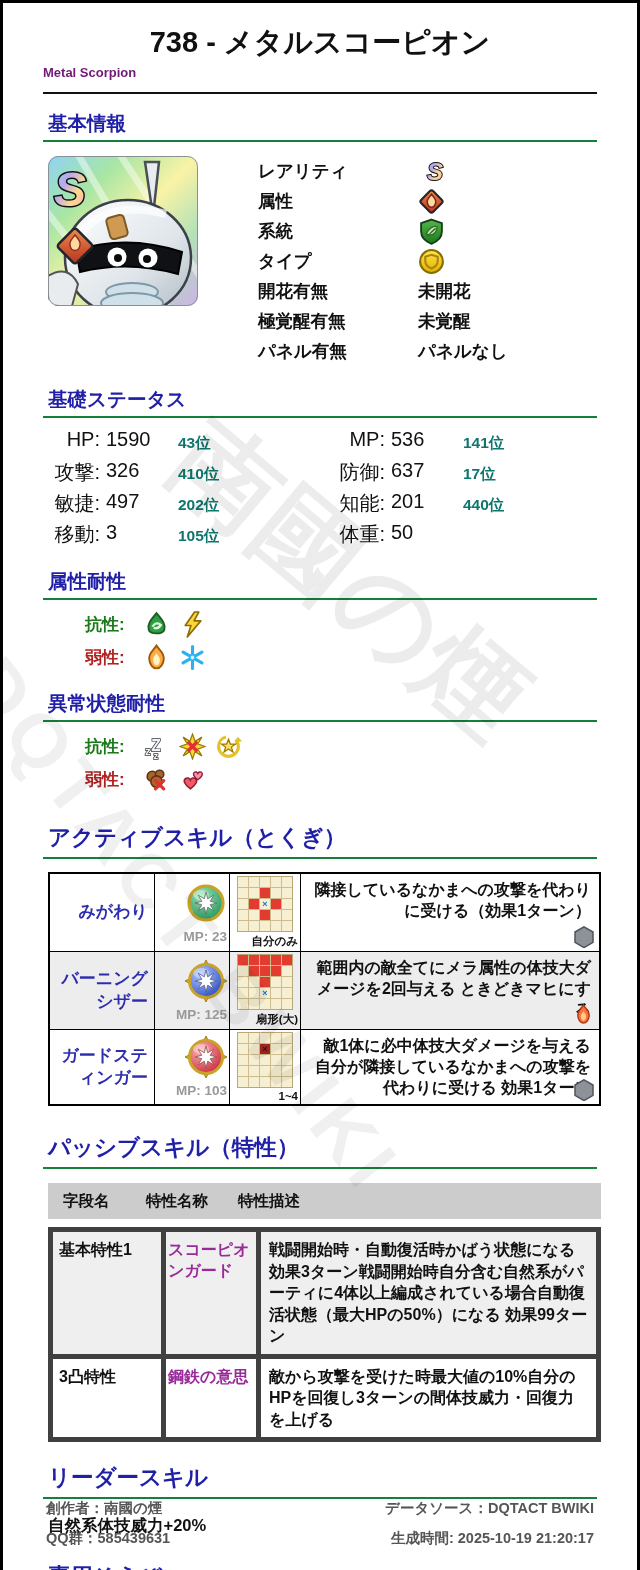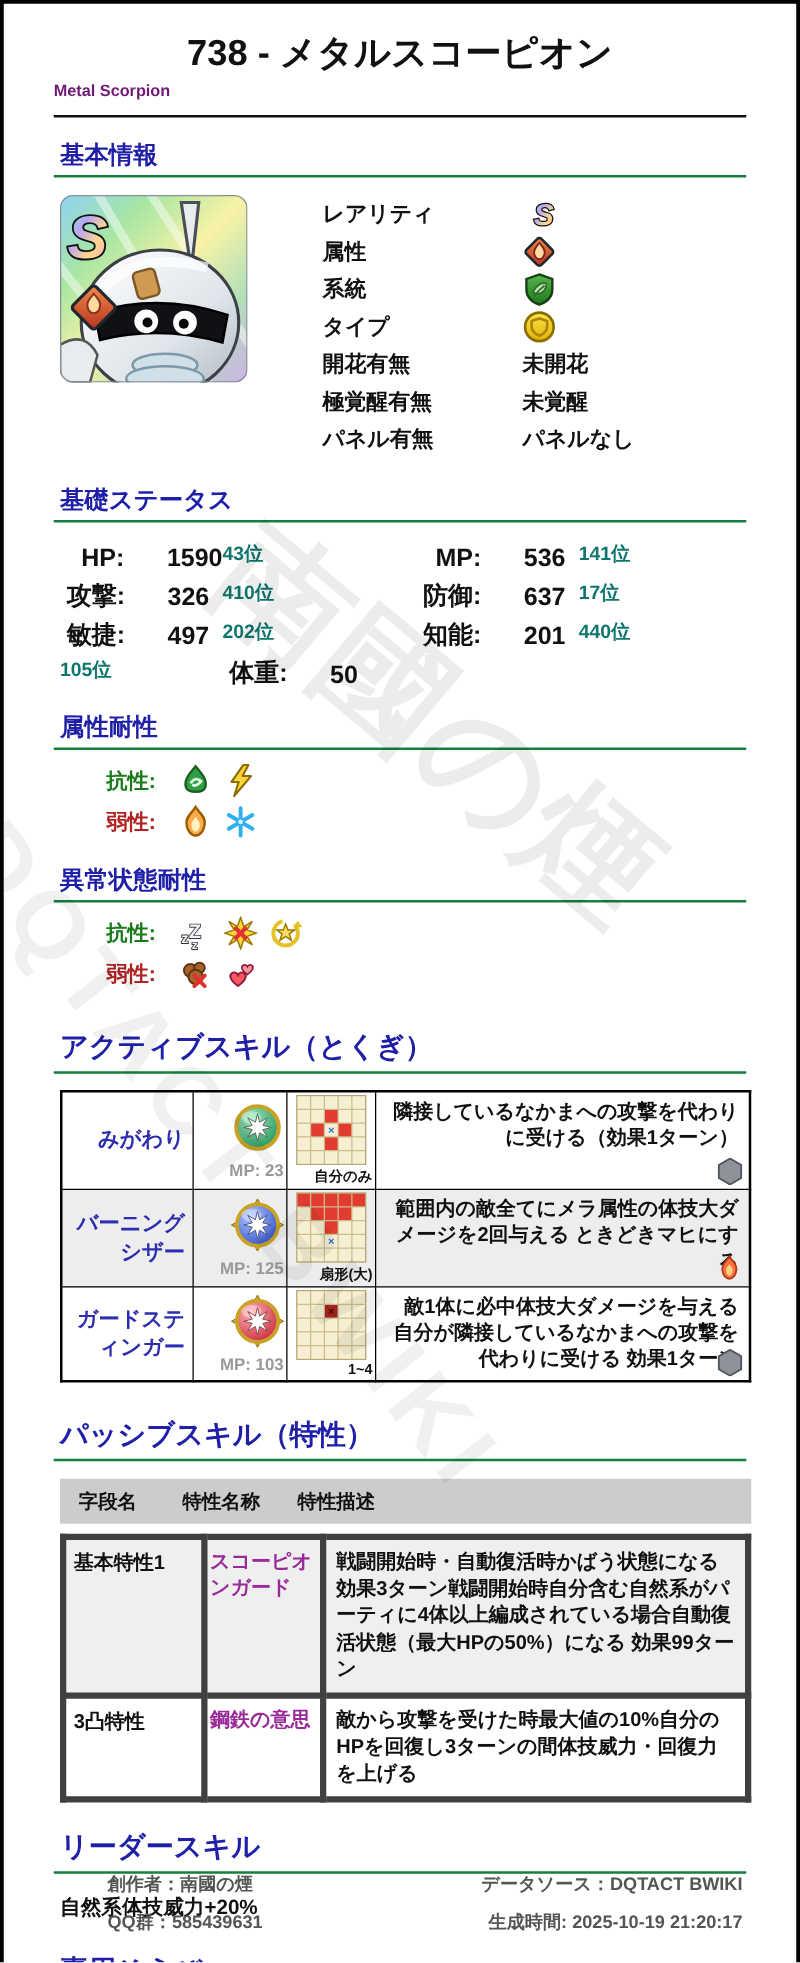"HP:" .stat { align-items: flex-end -> flex-start; font-weight: bold -> normal; gap: 28px -> none }
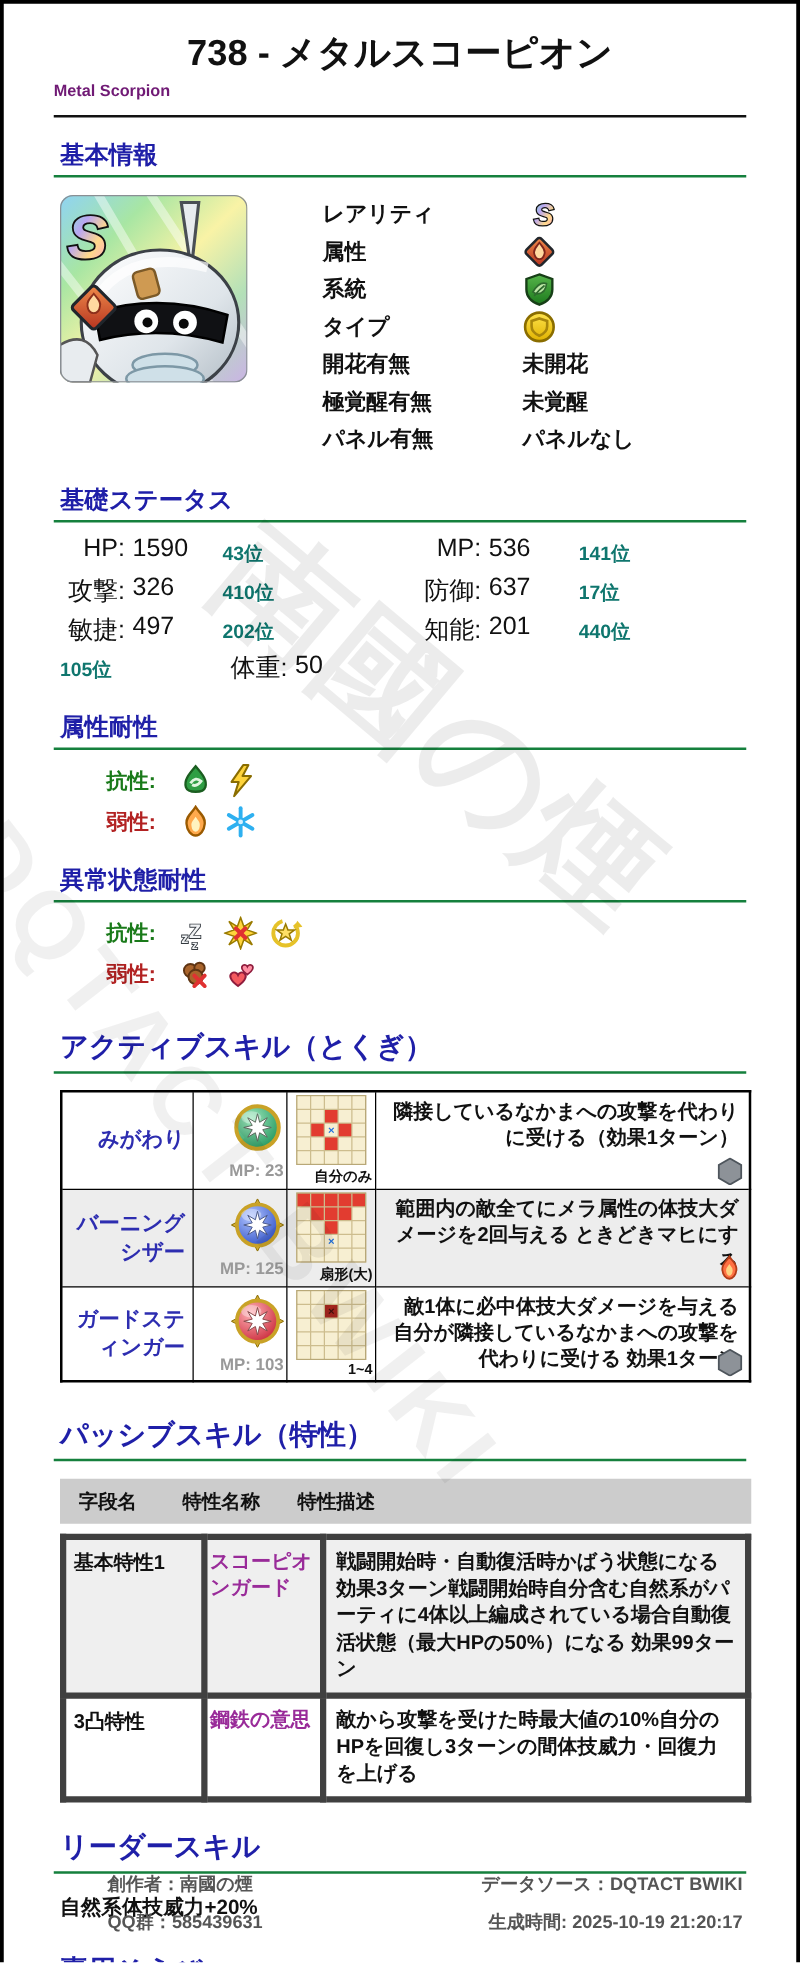"移動:" div.stat { html: none -> <div> <span>移動:</span> <span>3</span> </div> }
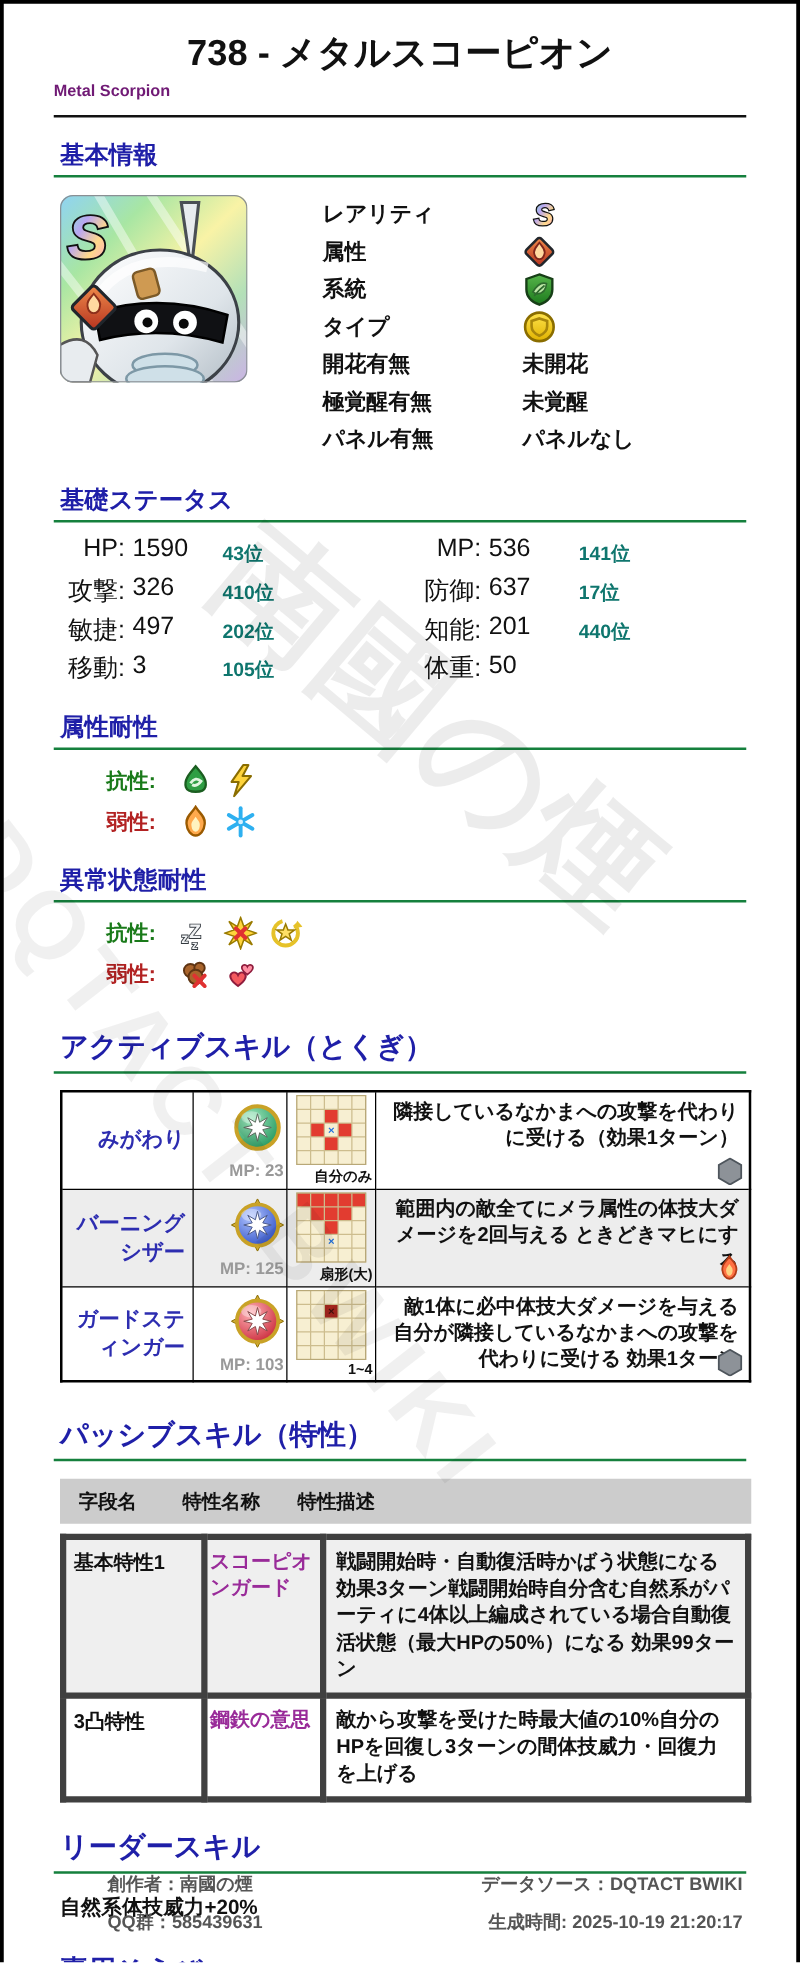"創作者：南國の煙" .footer { margin-left: 40px -> none }
